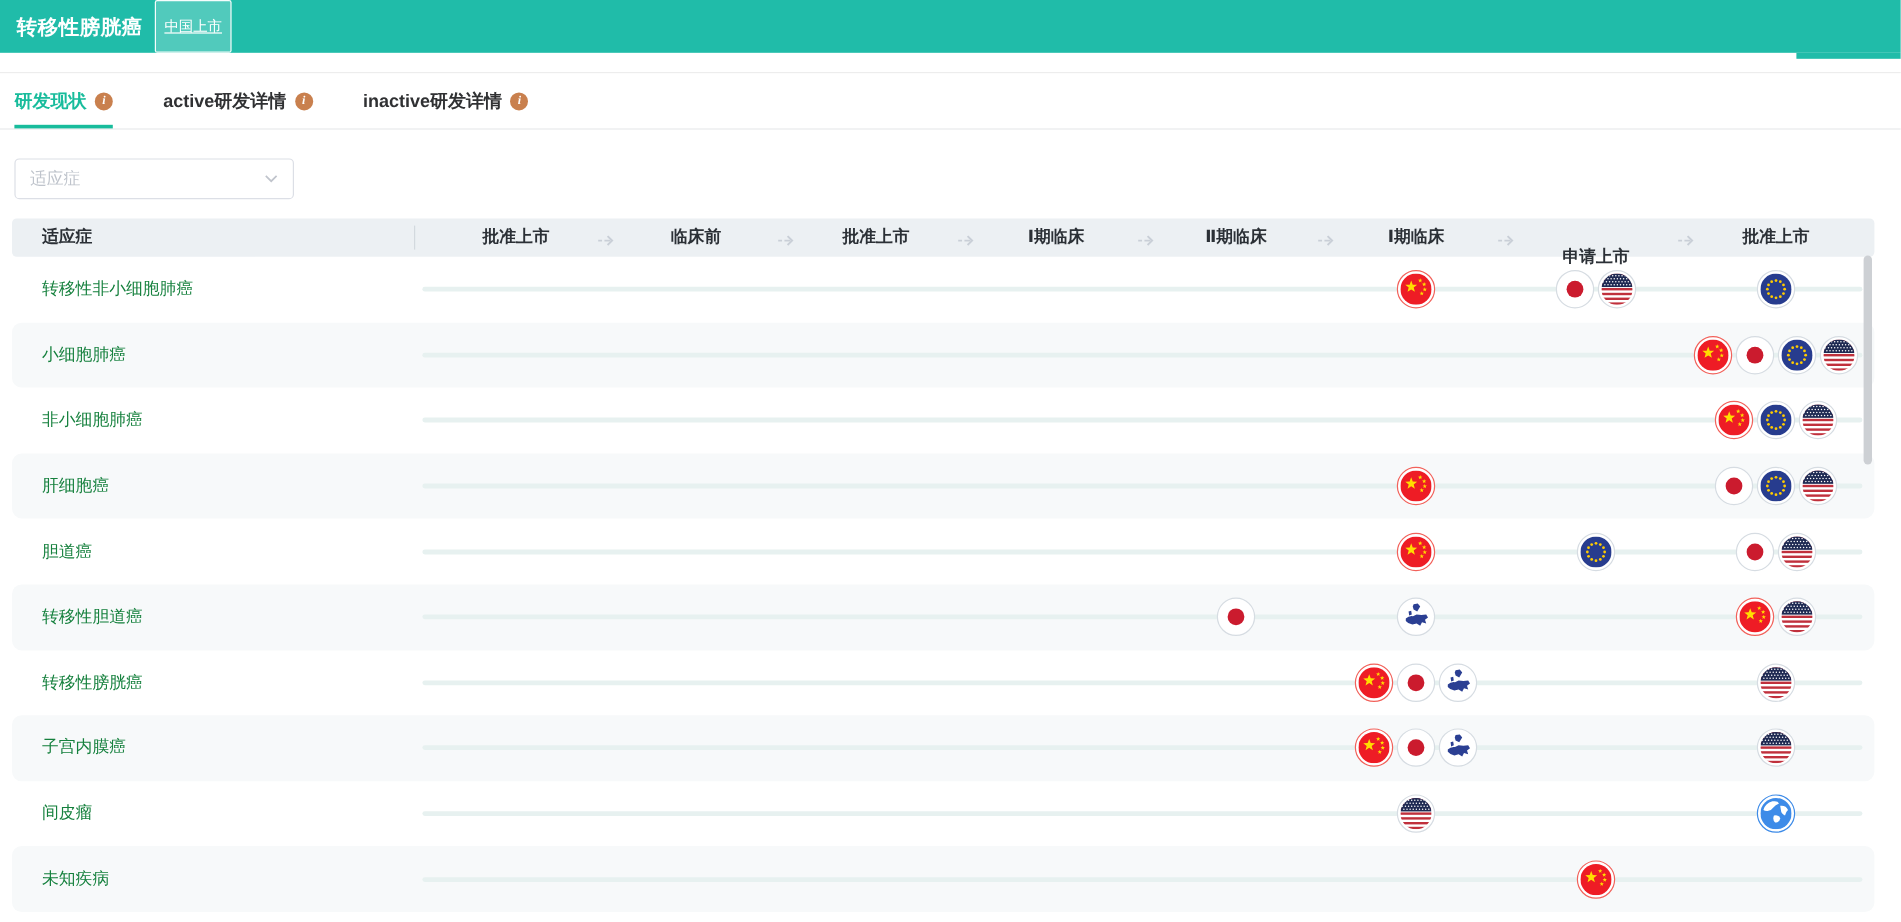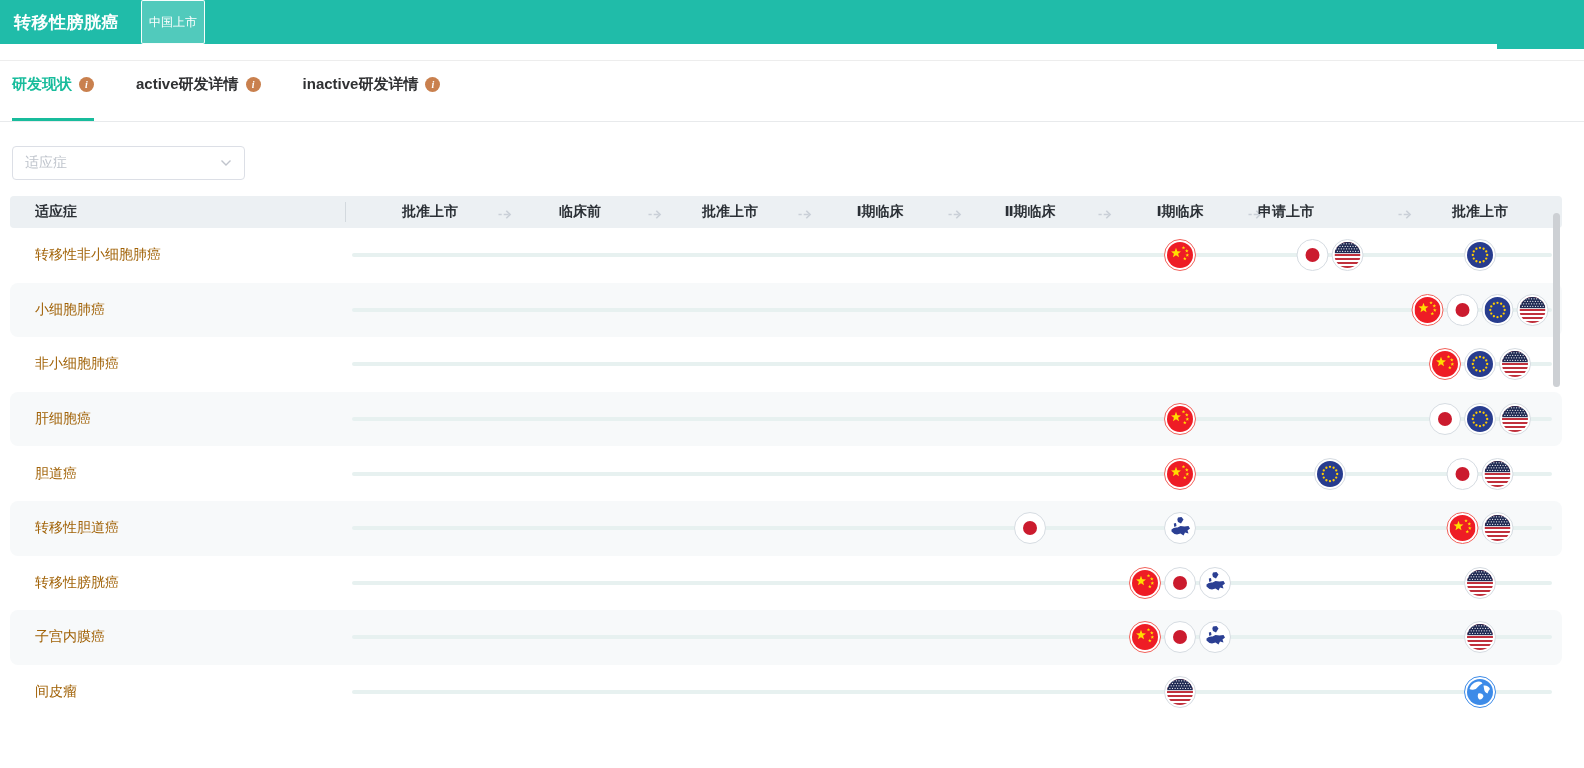"中国上市" .topbar .badge { margin-left: 22px -> 10px; text-decoration: none -> underline }
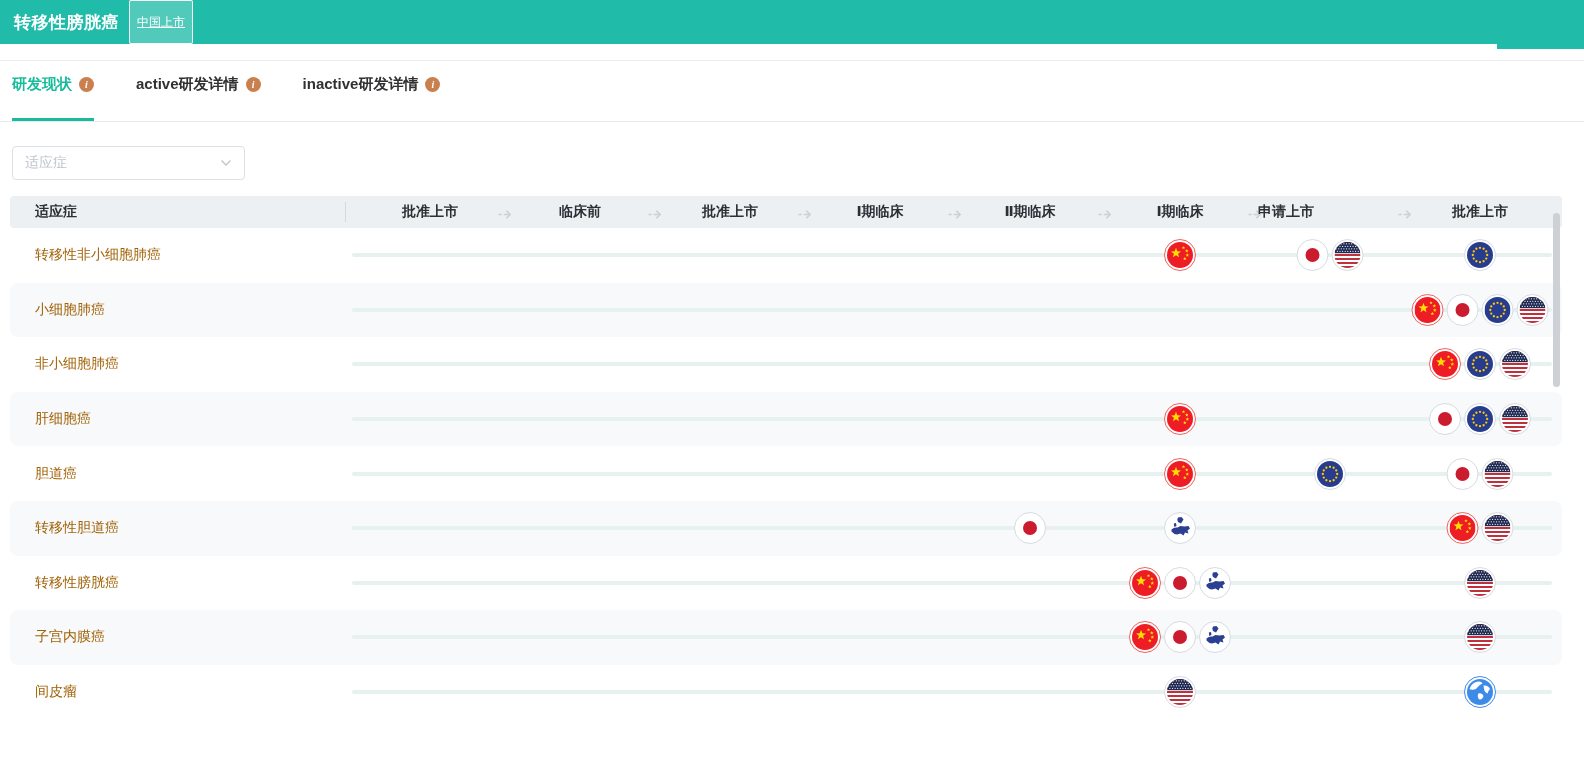"研发现状" .tab { padding-bottom: 24px -> 10px }
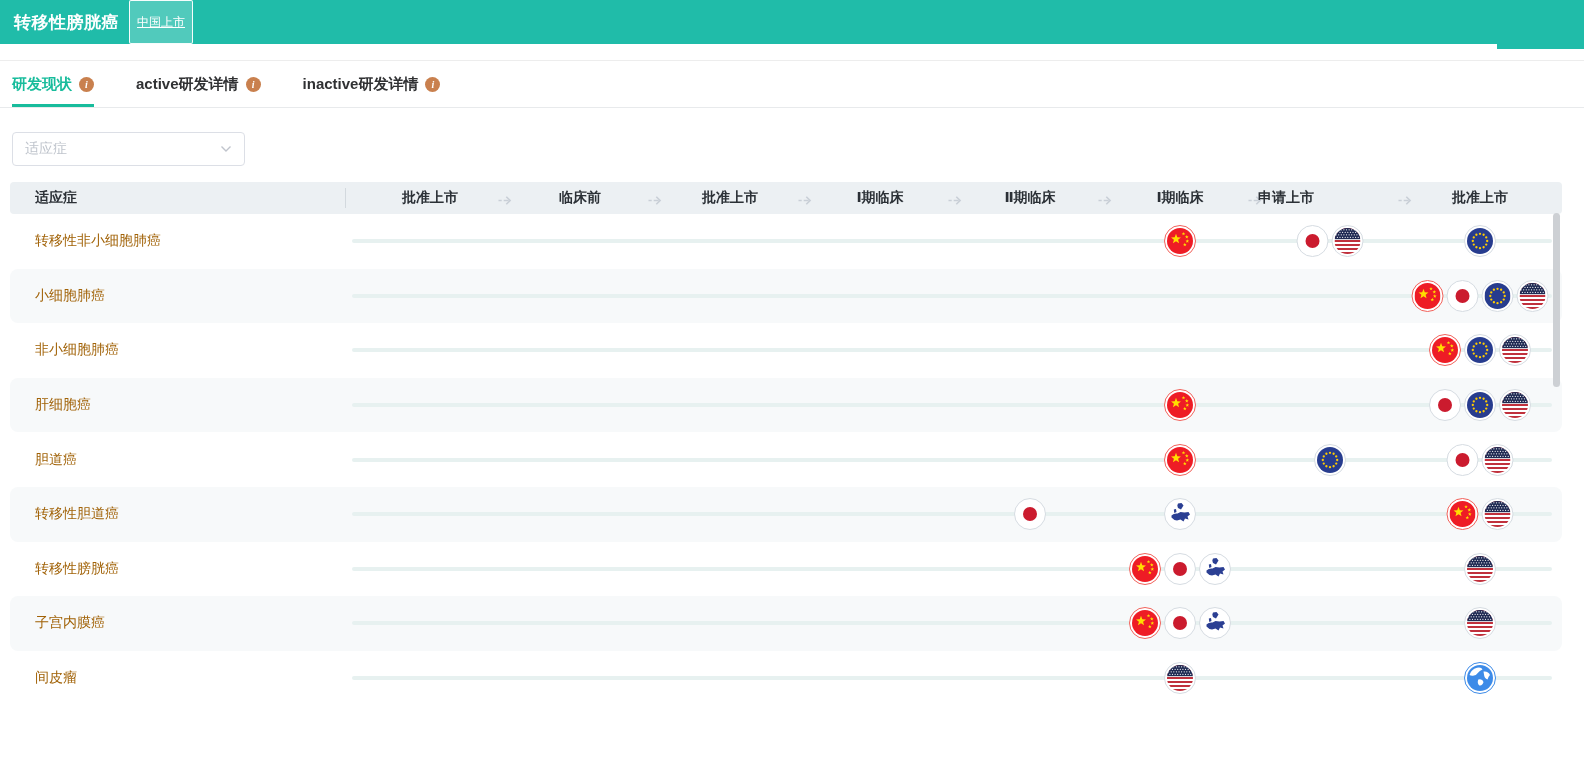"申请上市" div.stage-h { left: 1201px -> 1245px; margin-top: none -> 16px }
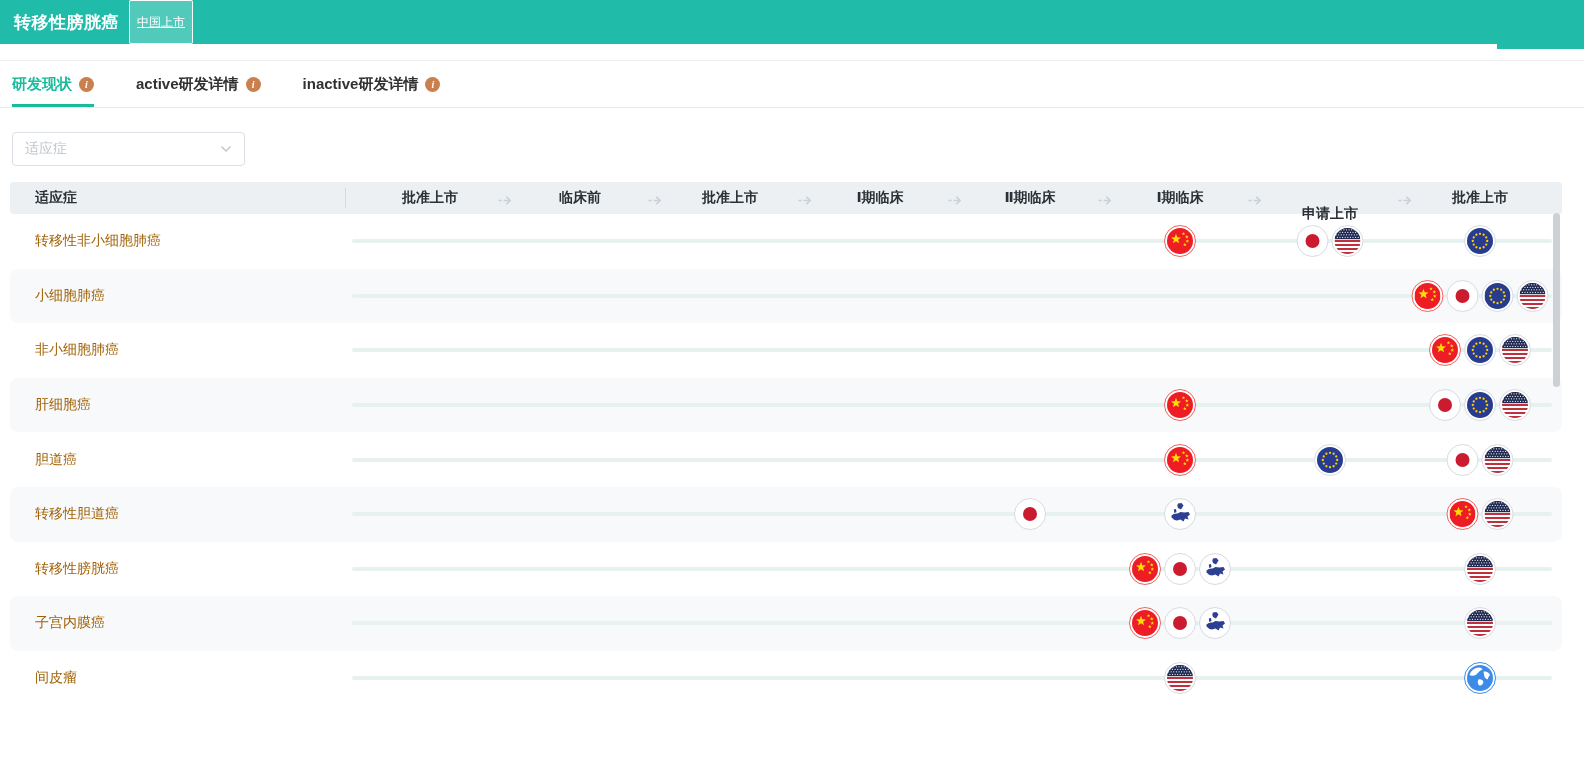"转移性非小细胞肺癌" .row-label { color: #a16207 -> #15803d }
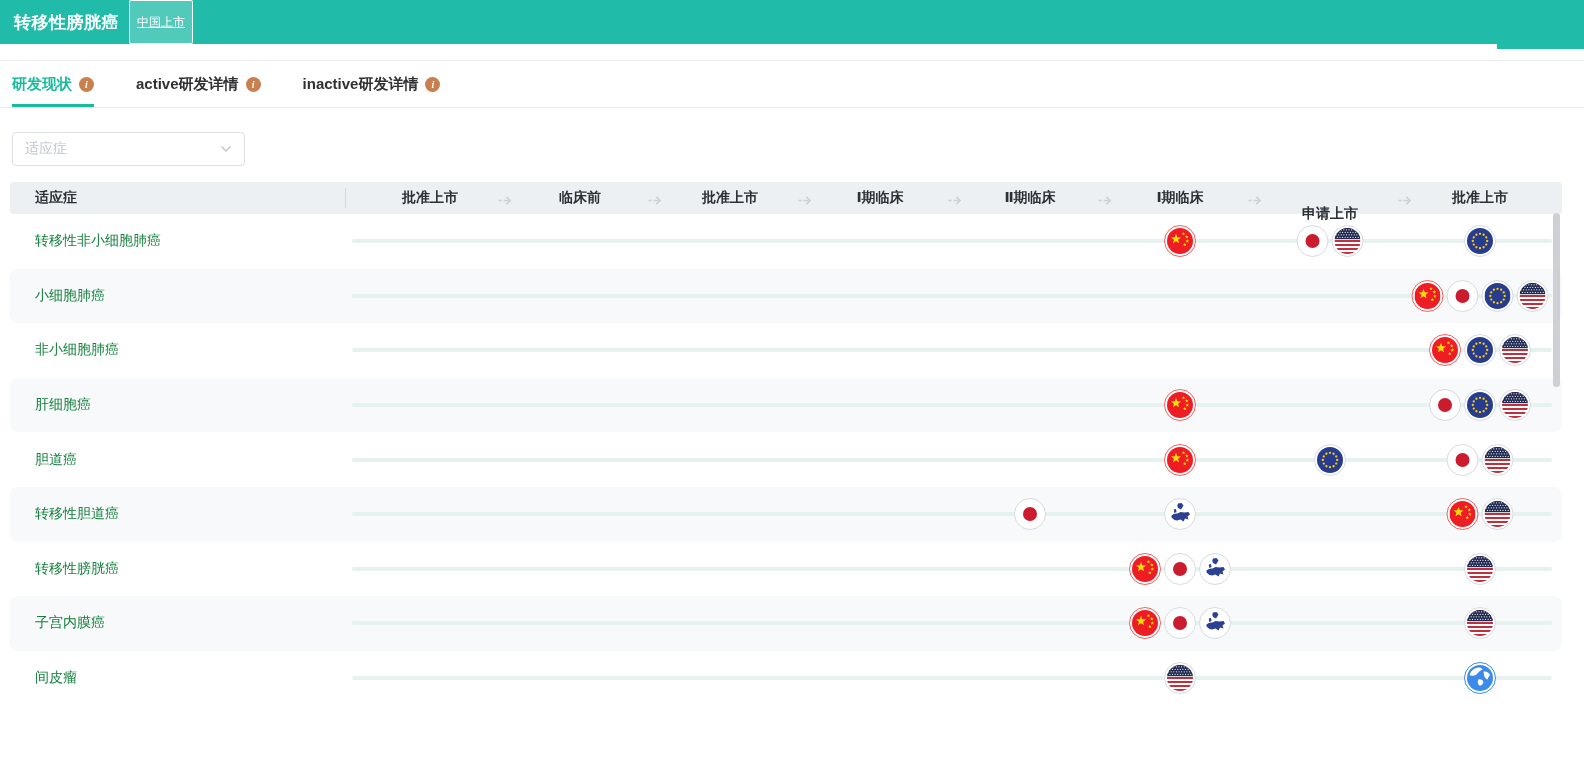"未知疾病" div.row { html: none -> <div> <span>未知疾病</span> <div></div> <div> <span> <svg> <circle></circle> <polygon></polygon> <polygon></polygon> <polygon></polygon> <polygon></polygon> <polygon></polygon> </svg> </span> </div> </div> }
